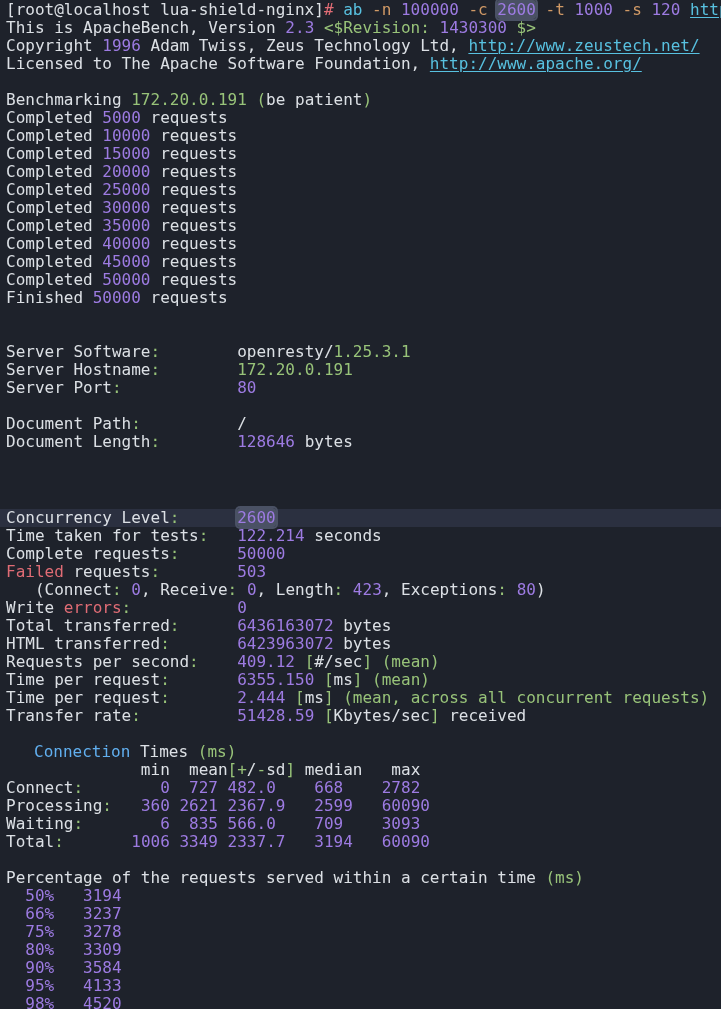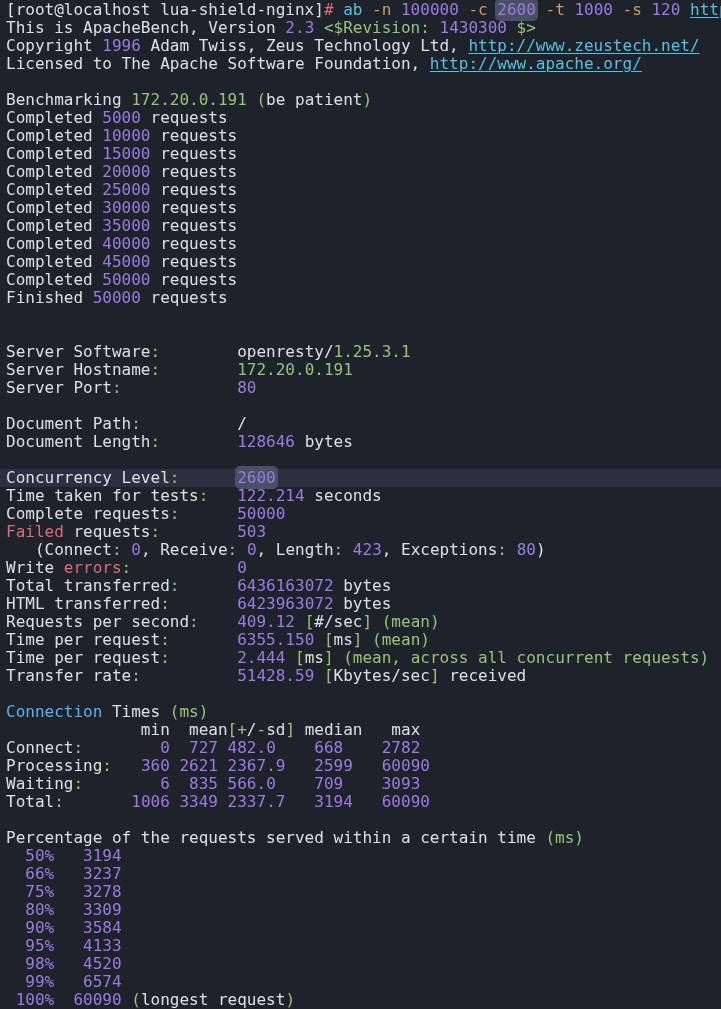"Concurrency Level: 2600" .line.hl { margin-top: none -> 40px }
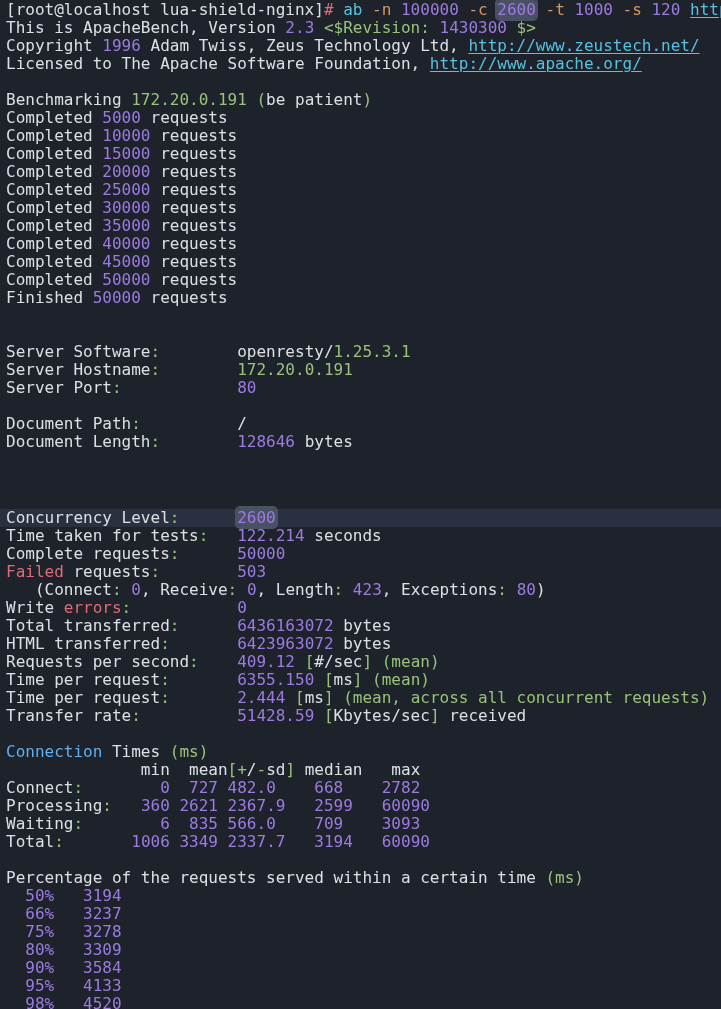"Connection" .c-blue { margin-left: none -> 28px }
